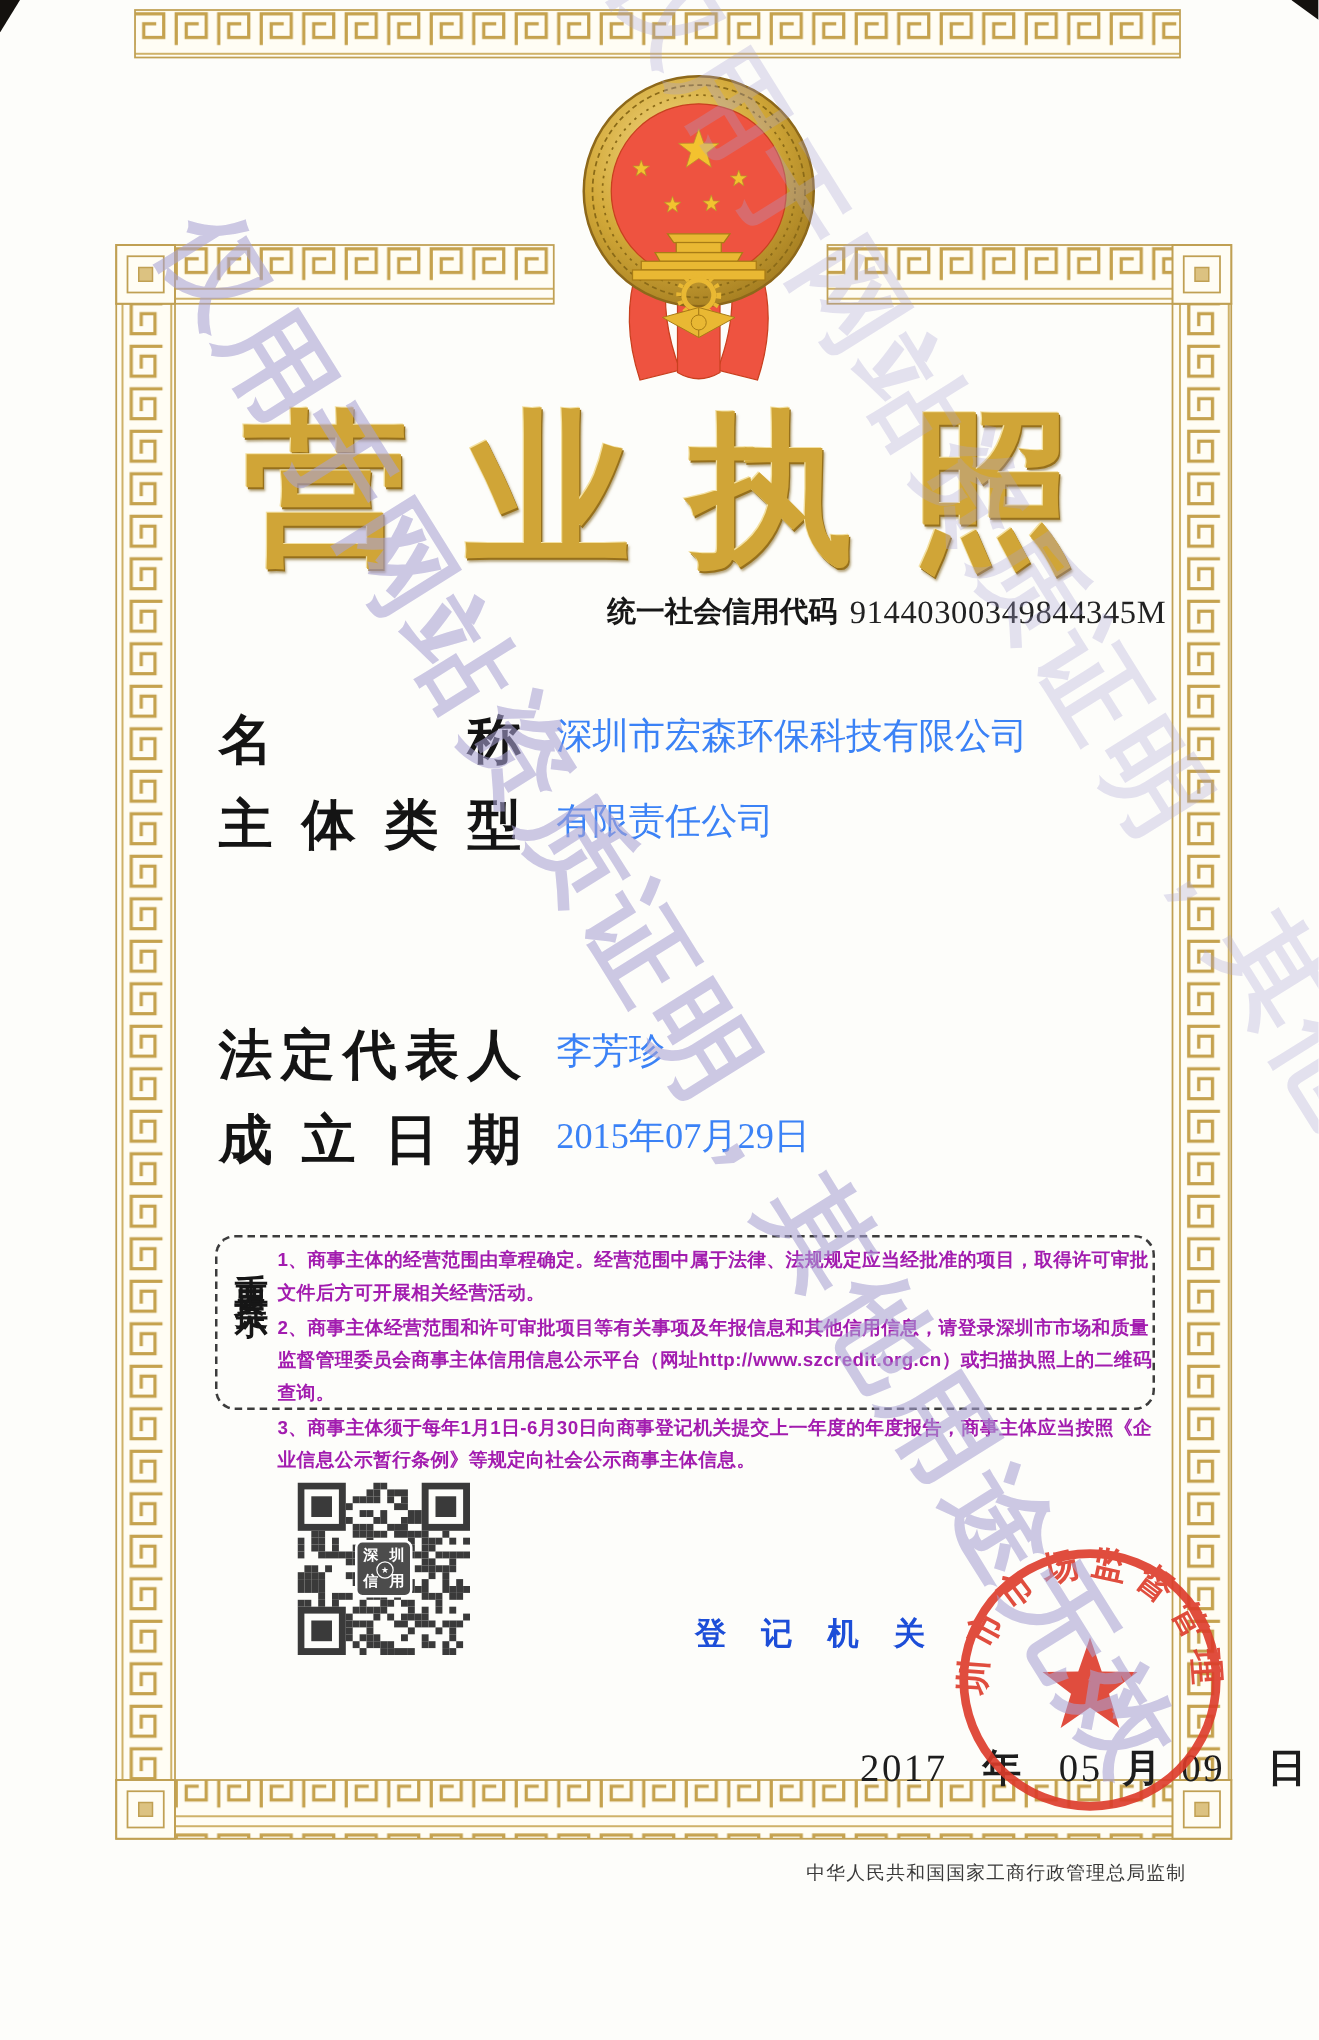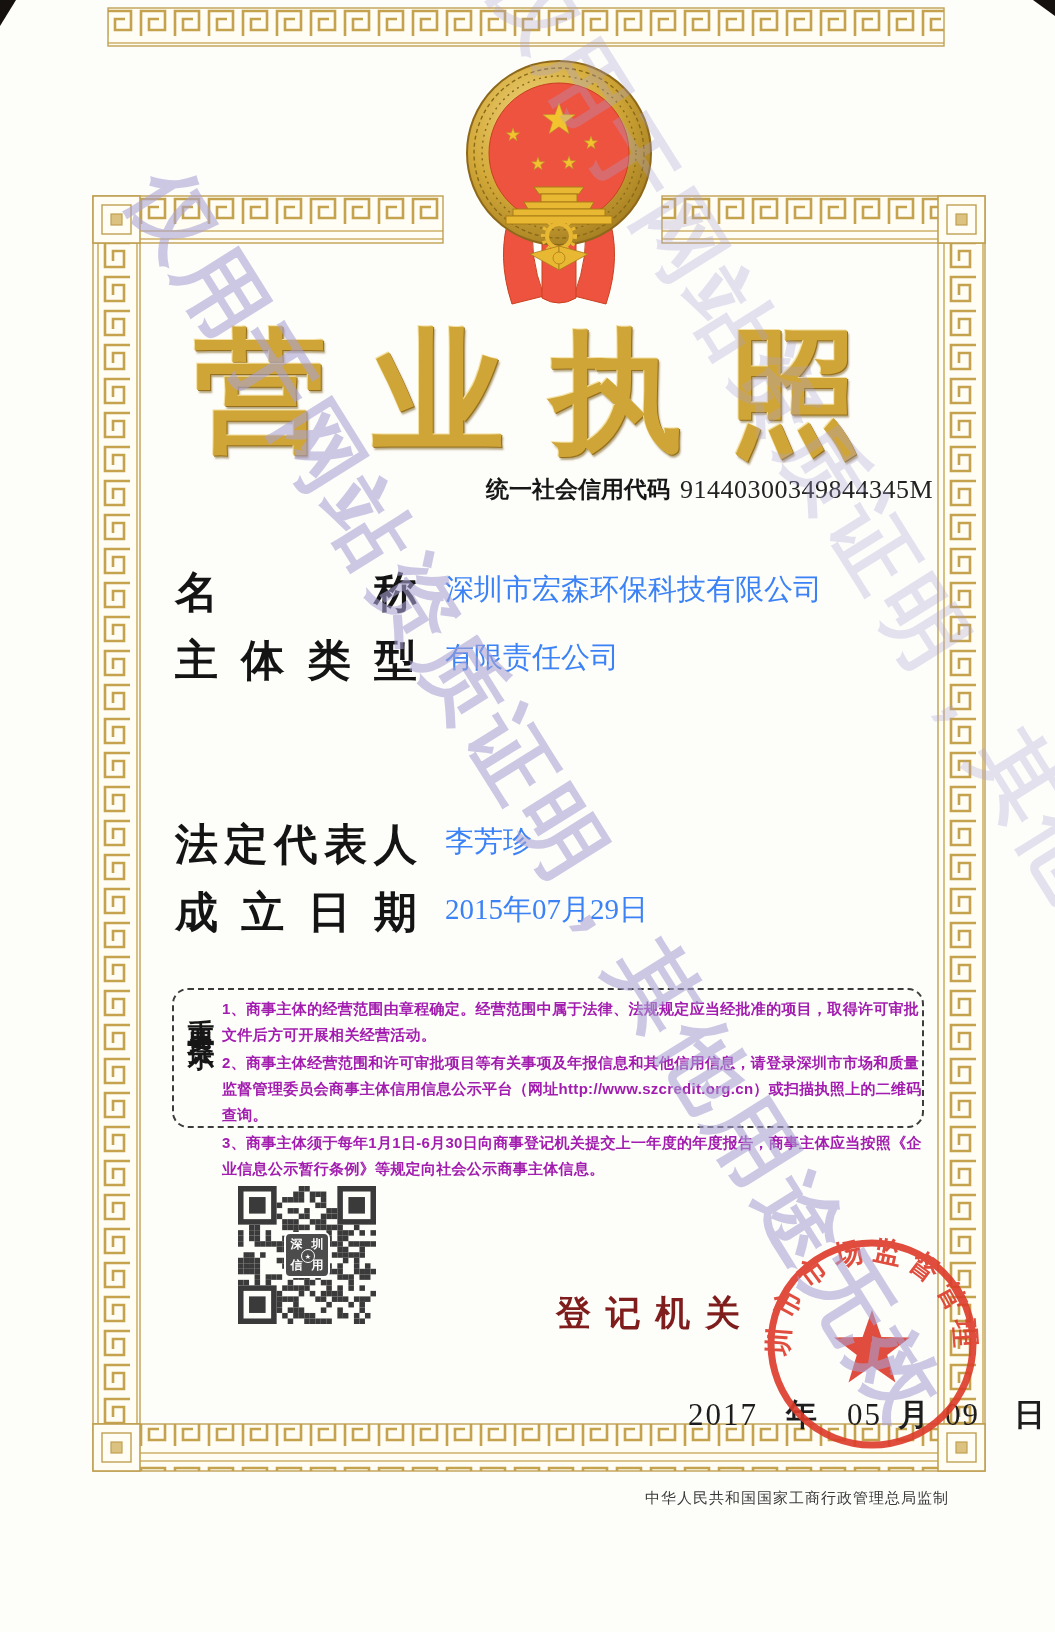"登记机关" .reg-label { color: #7f1d1d -> #1d4ed8; font-size: 35px -> 25px }
